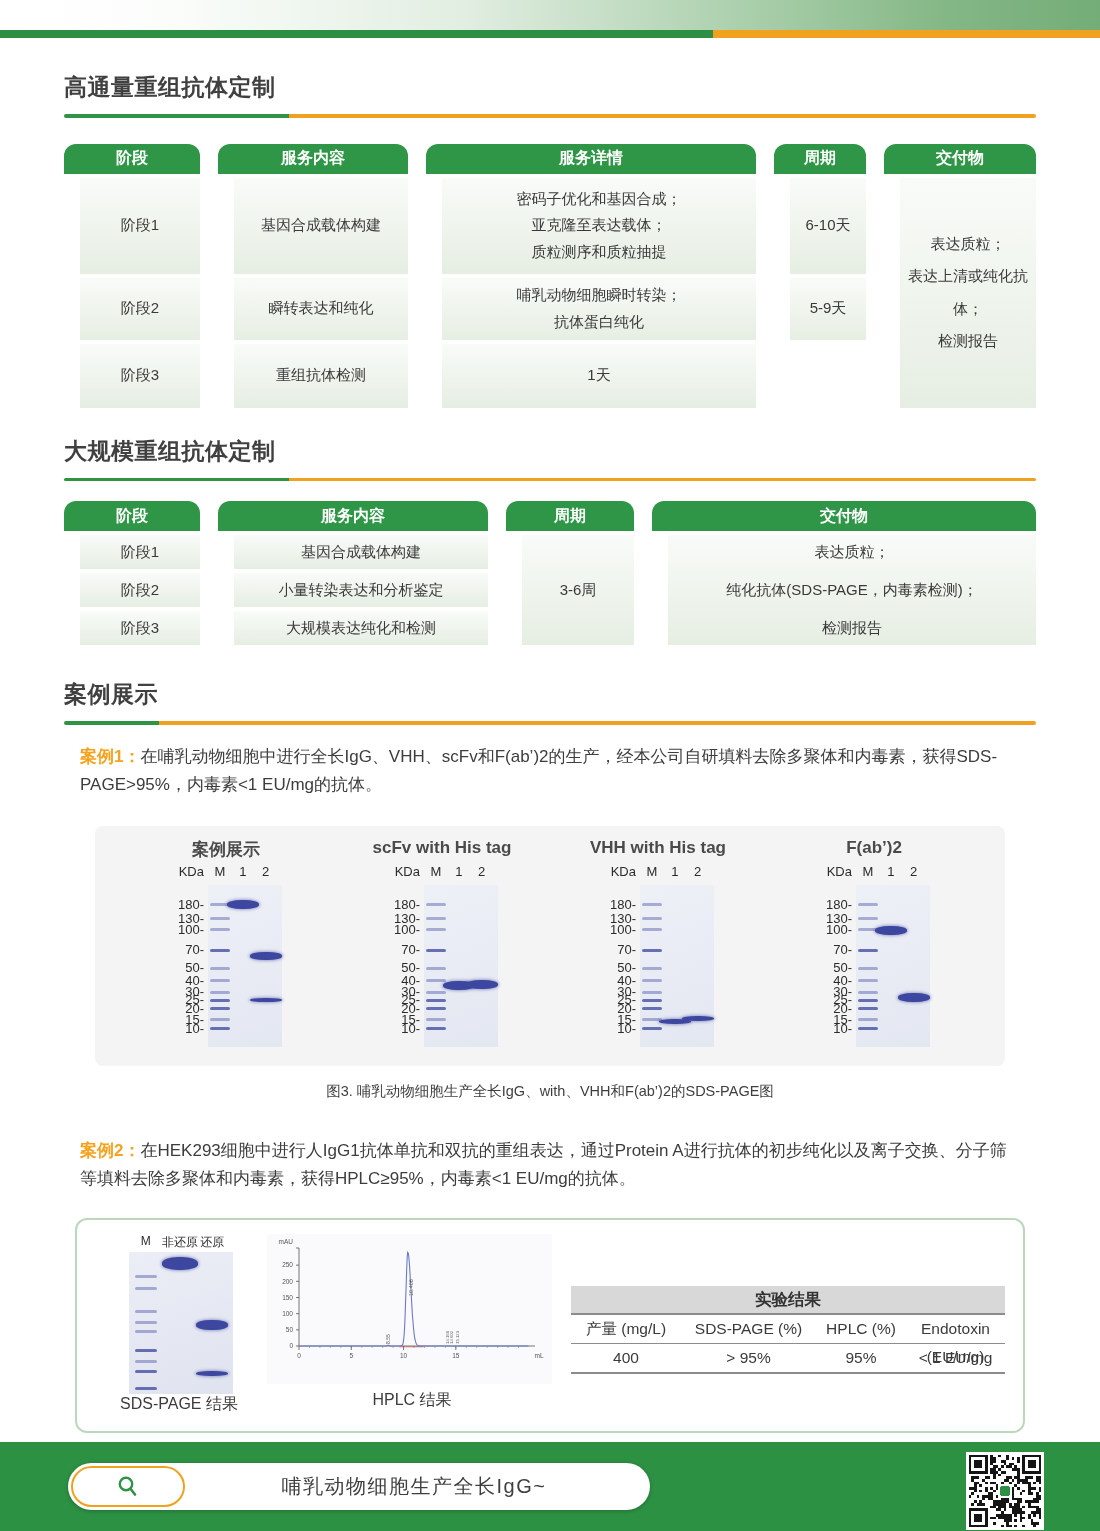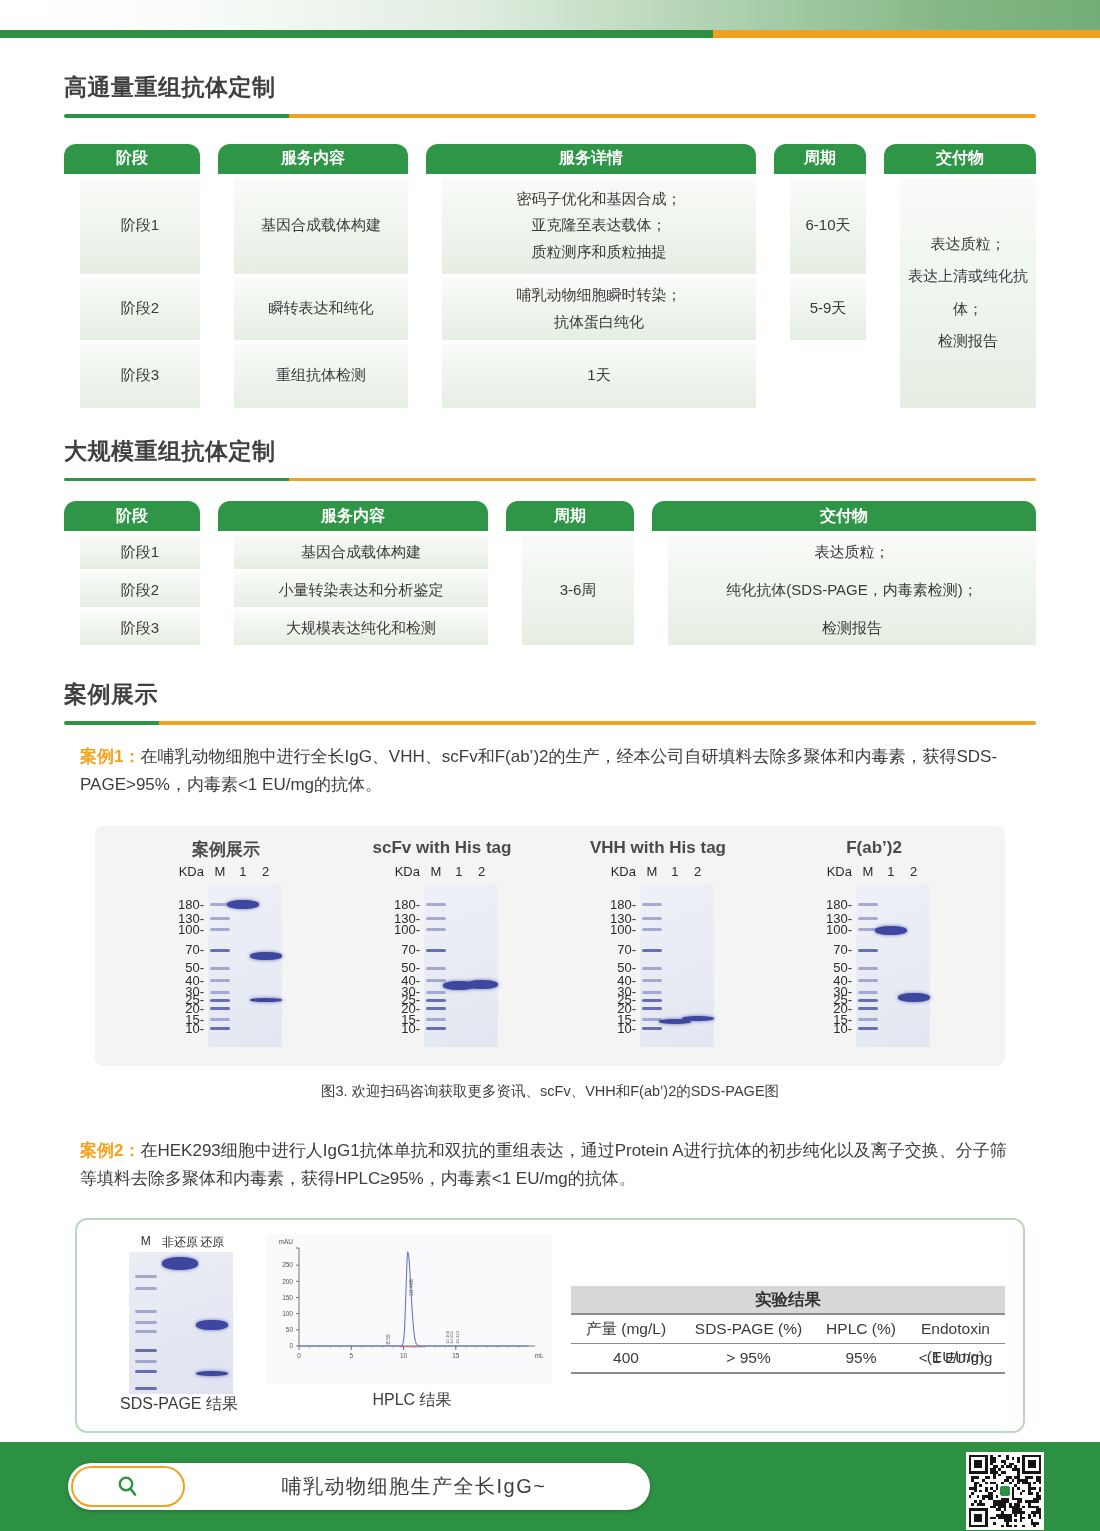"图3." div.fig-cap { text: 欢迎扫码咨询获取更多资讯、scFv -> 哺乳动物细胞生产全长IgG、with }
